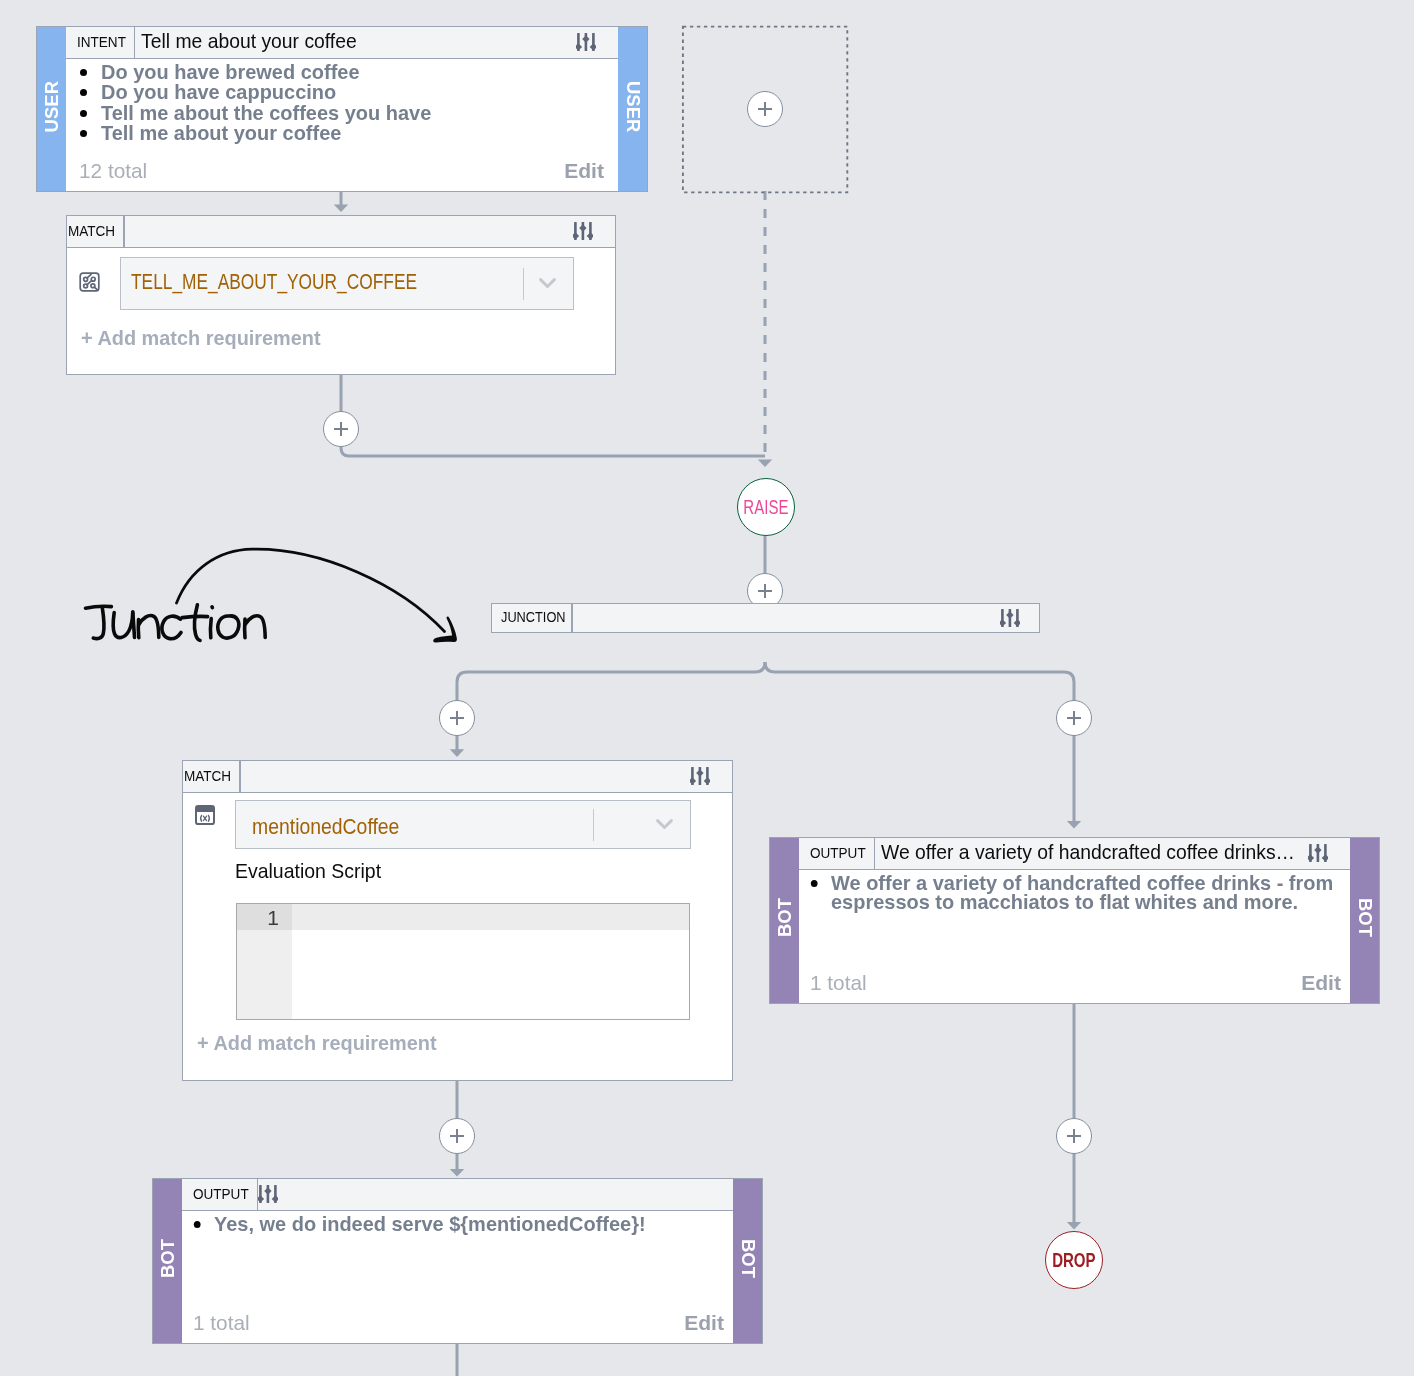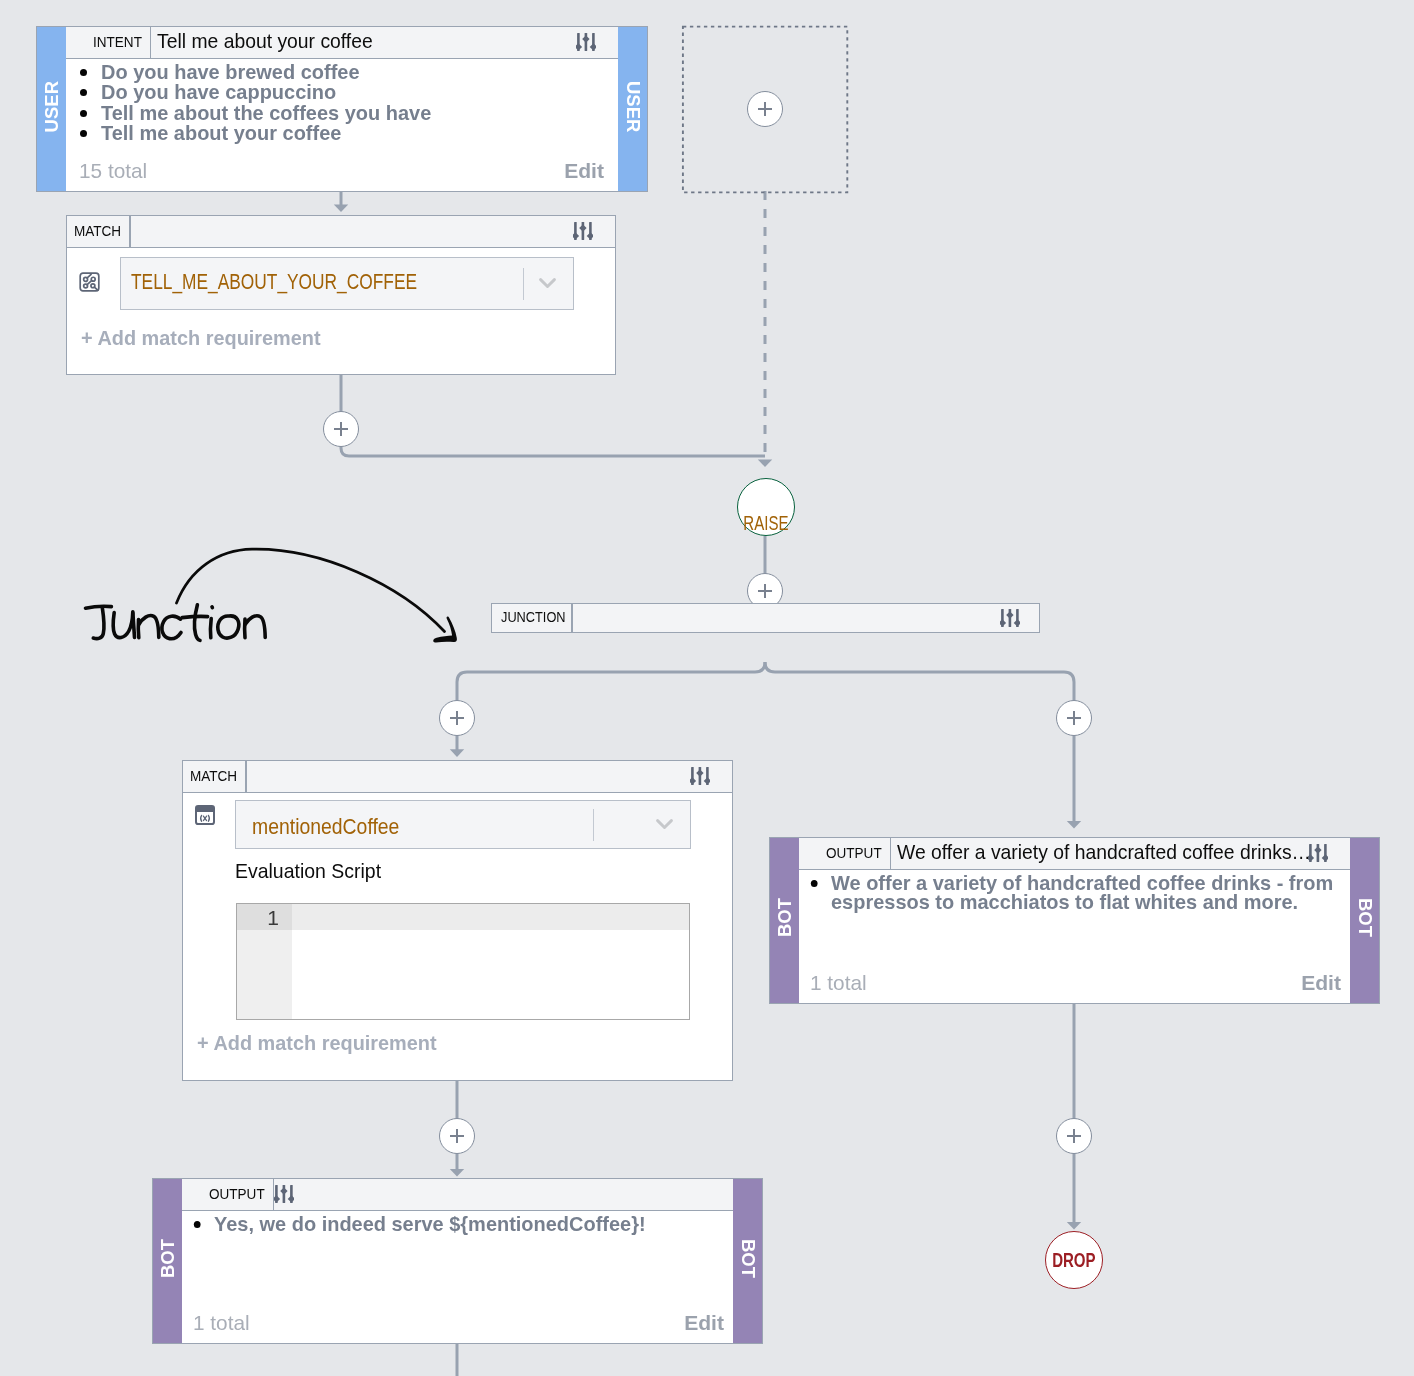"INTENT" .hdr { padding-left: 16px -> none }
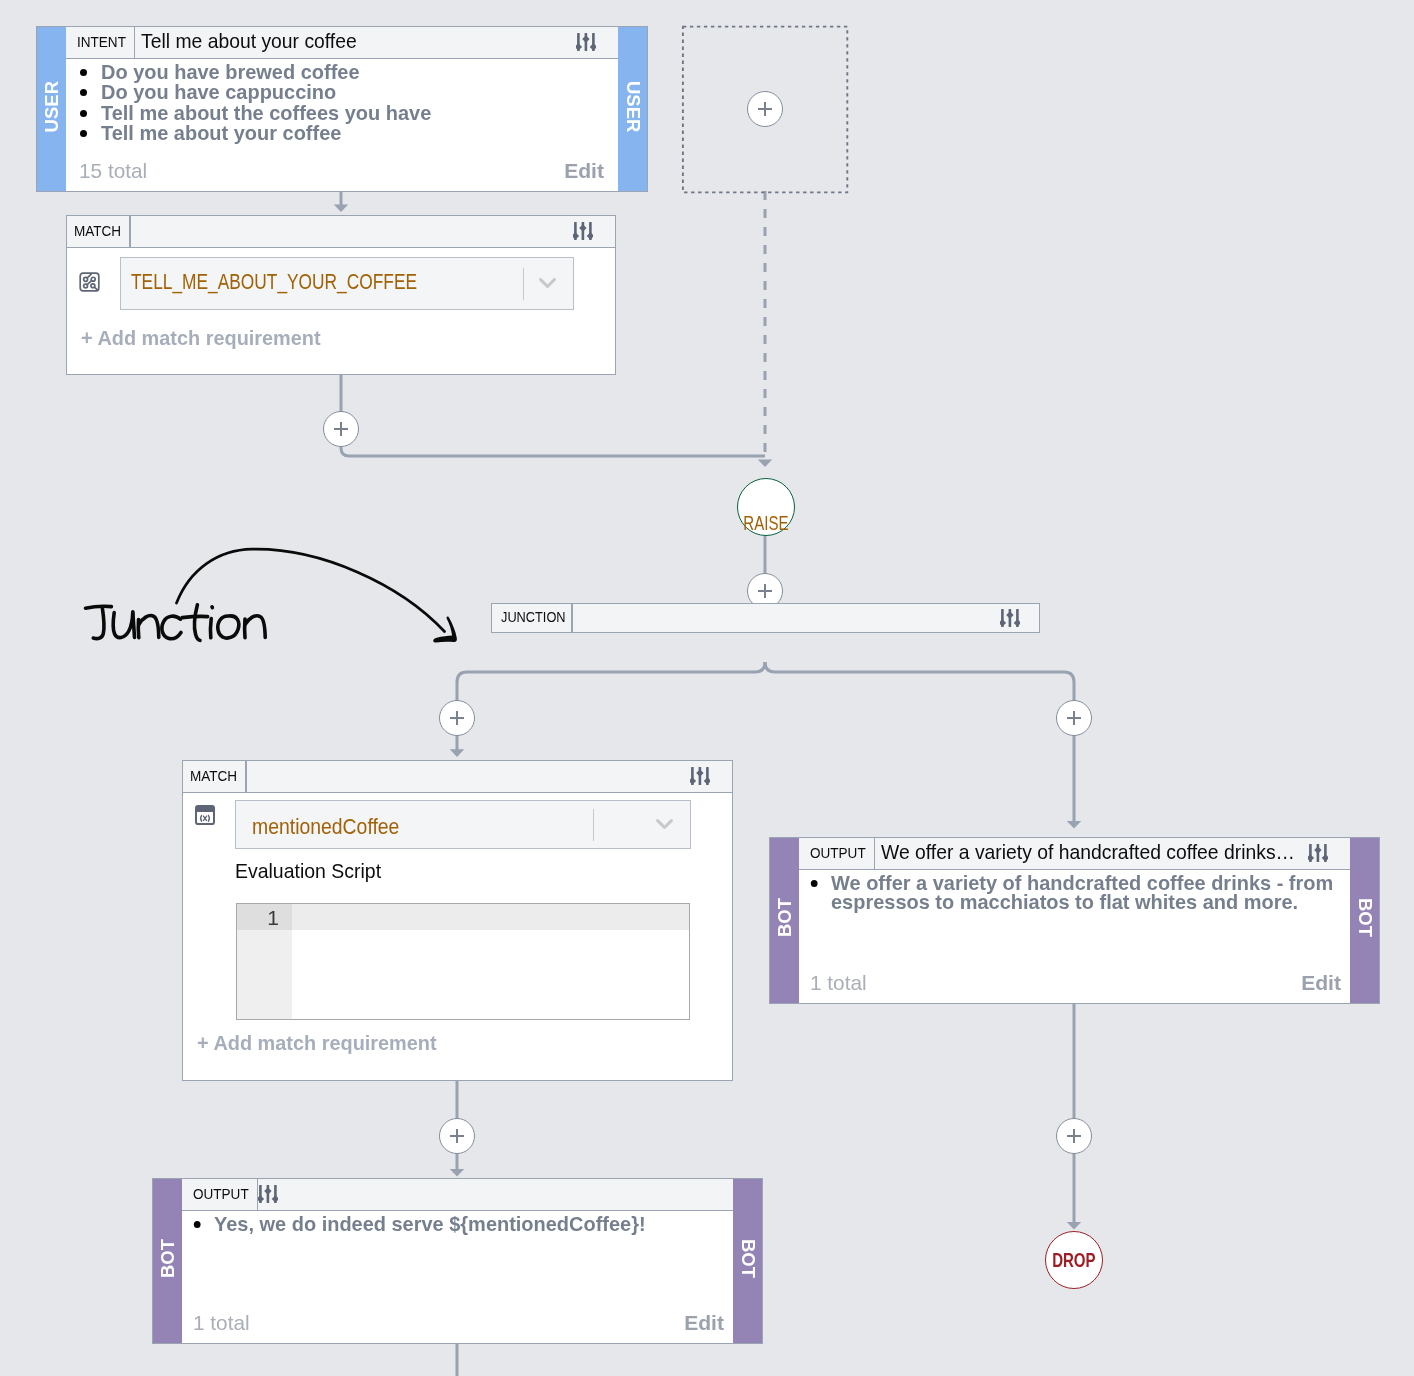"15 total" span { text: 15 -> 12 }
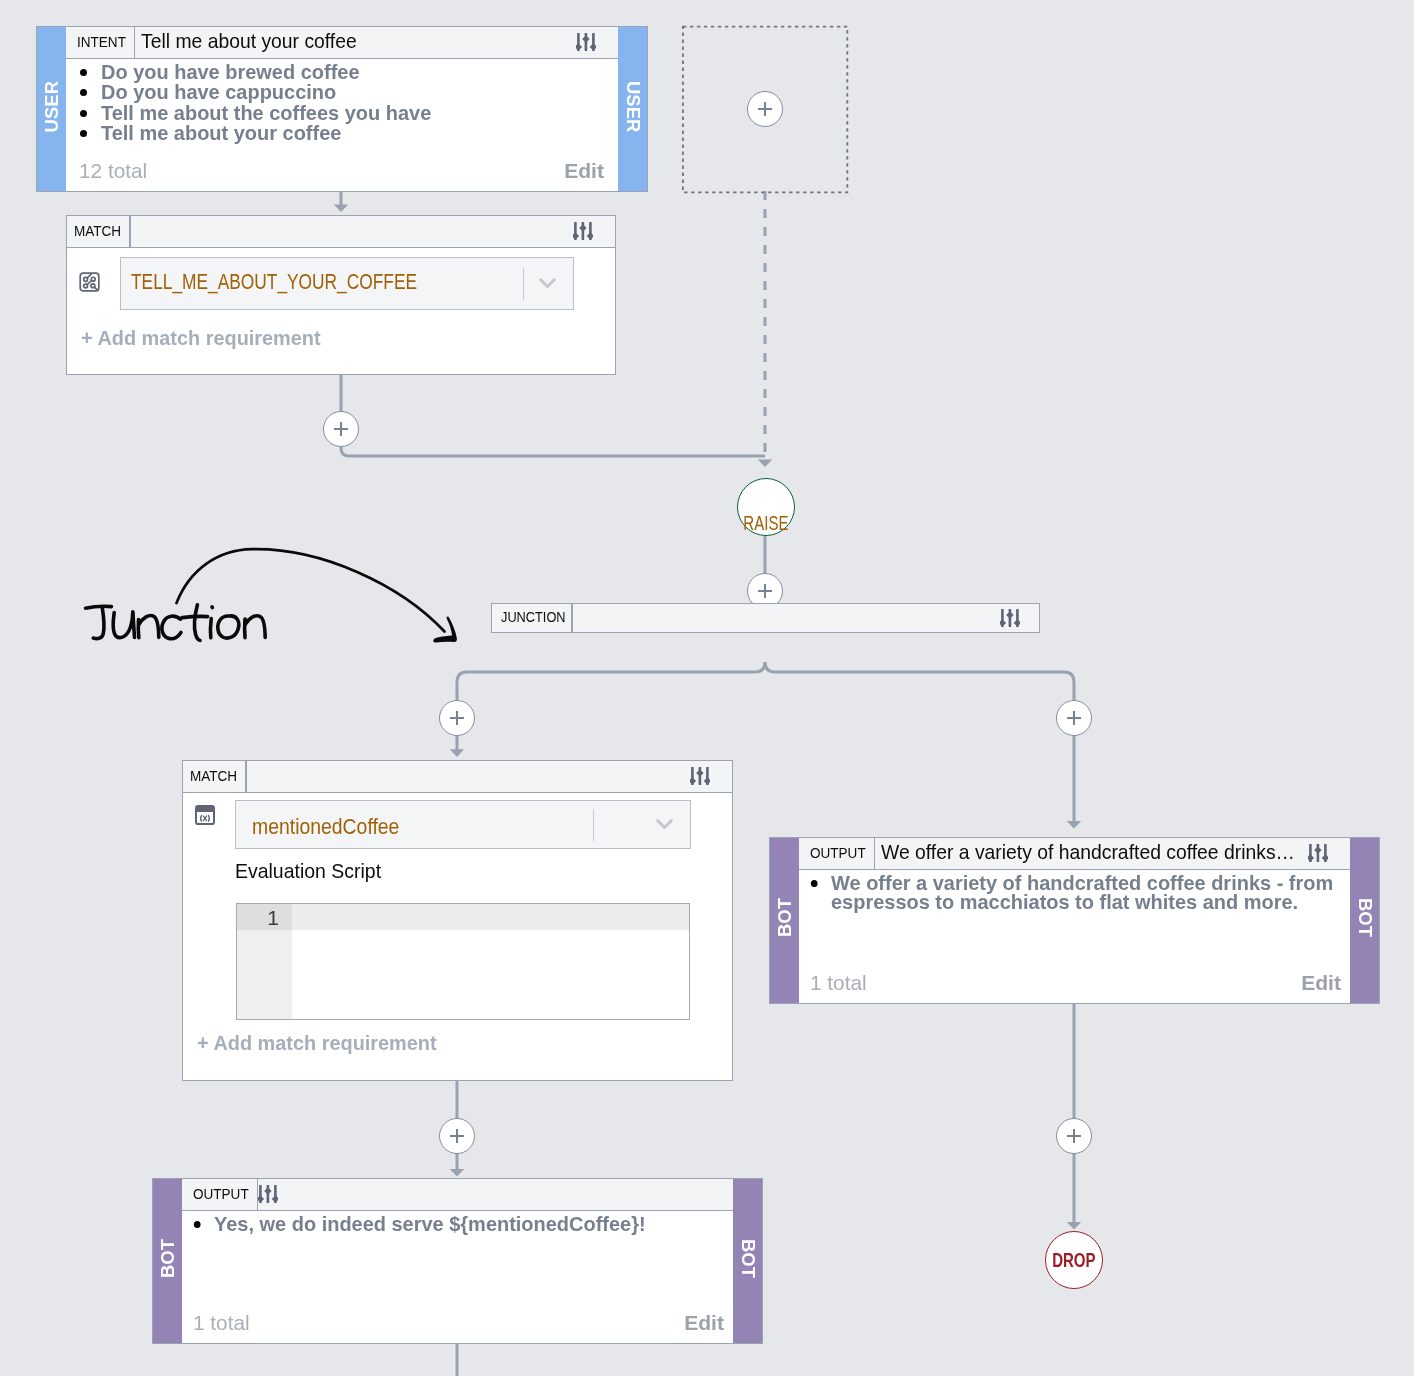"MATCH" .match .mhdr .tag { padding: 0 1px 2px 7px -> 0 1px 2px 1px }
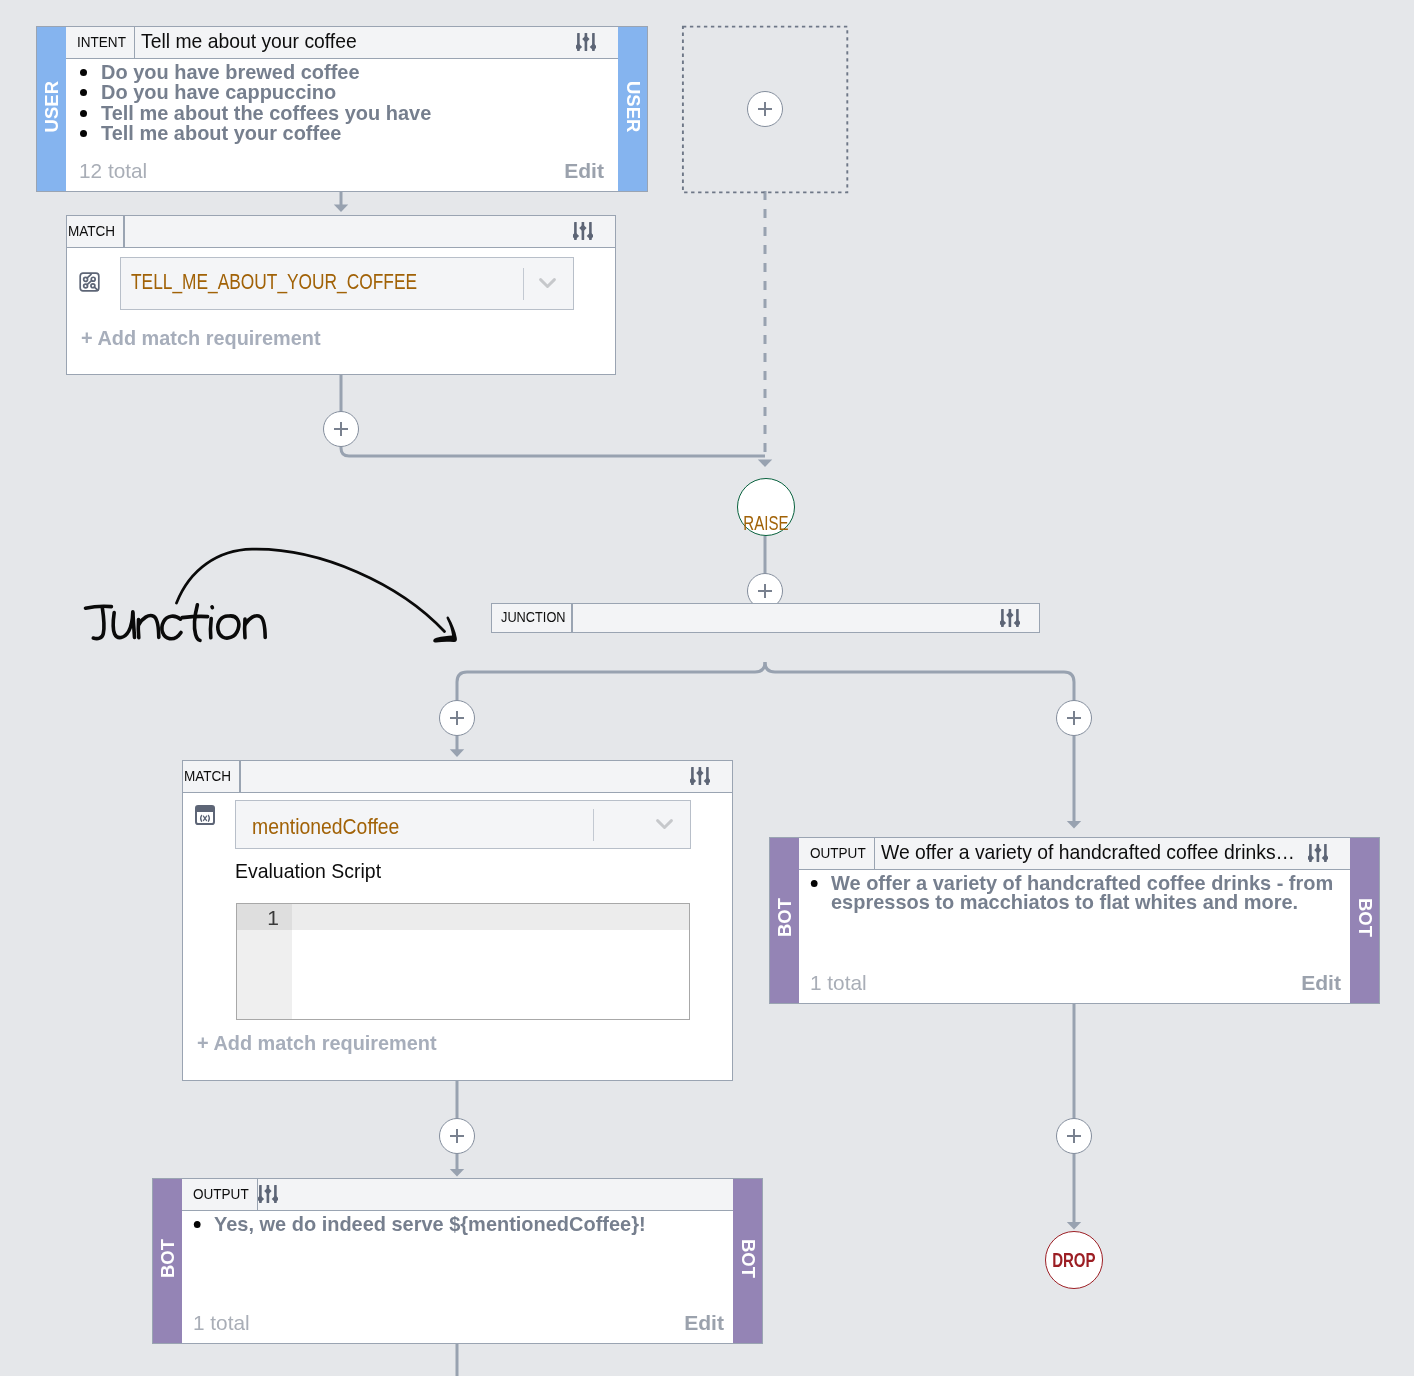"RAISE" .raise { align-items: flex-end -> none; color: #a16207 -> #ec4899 }
